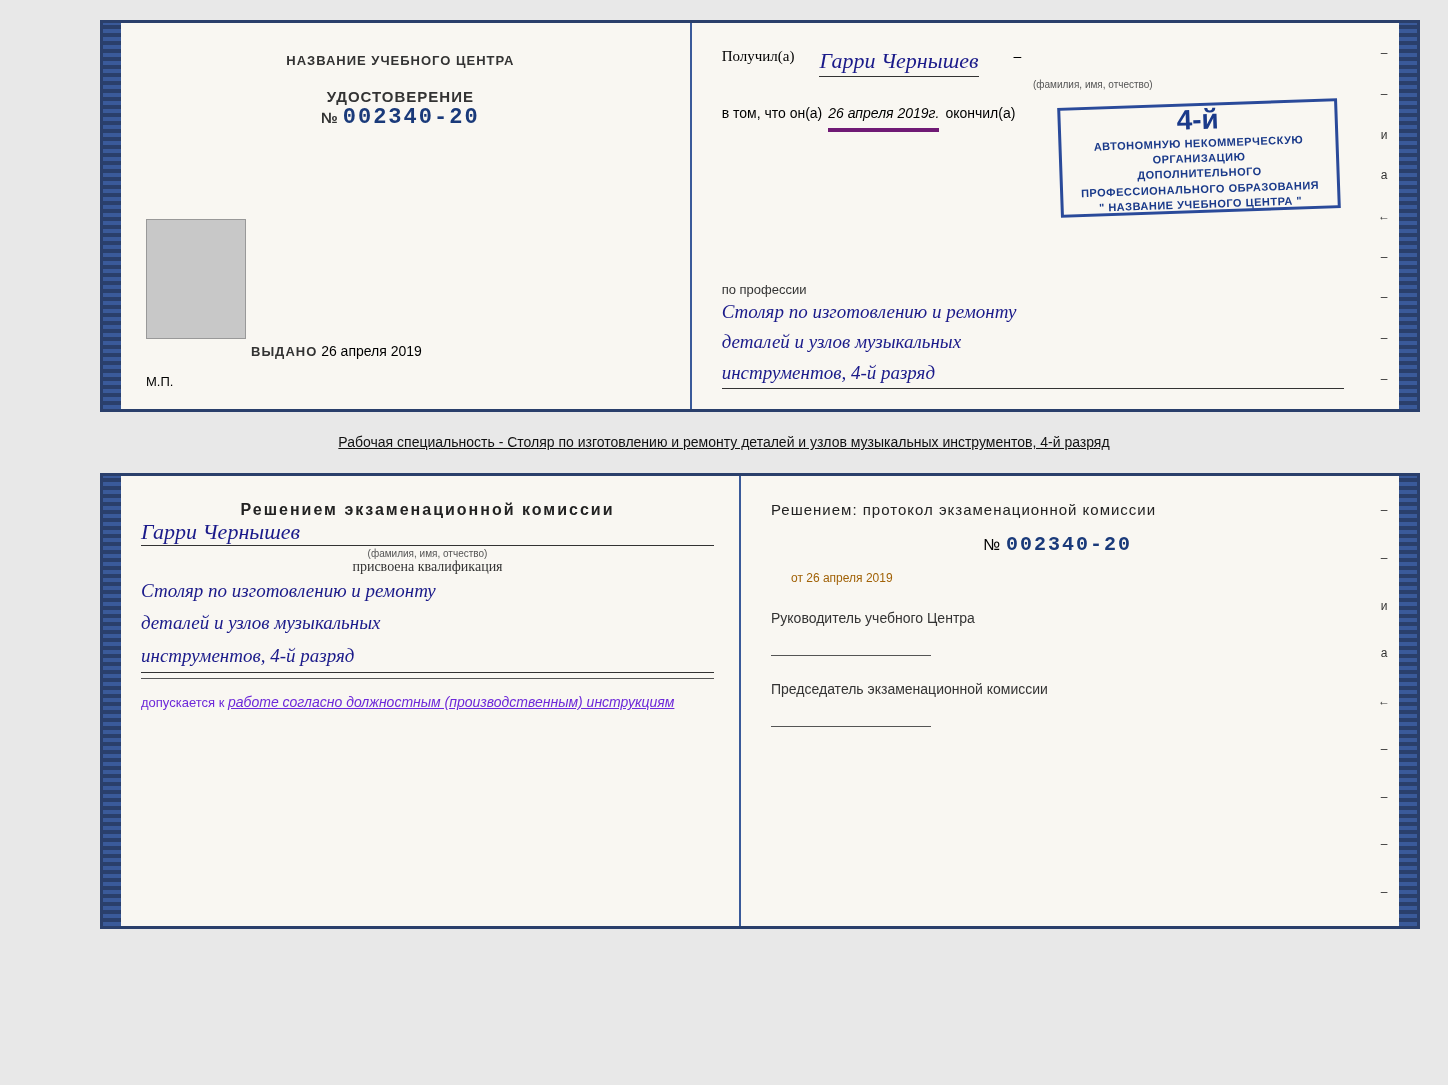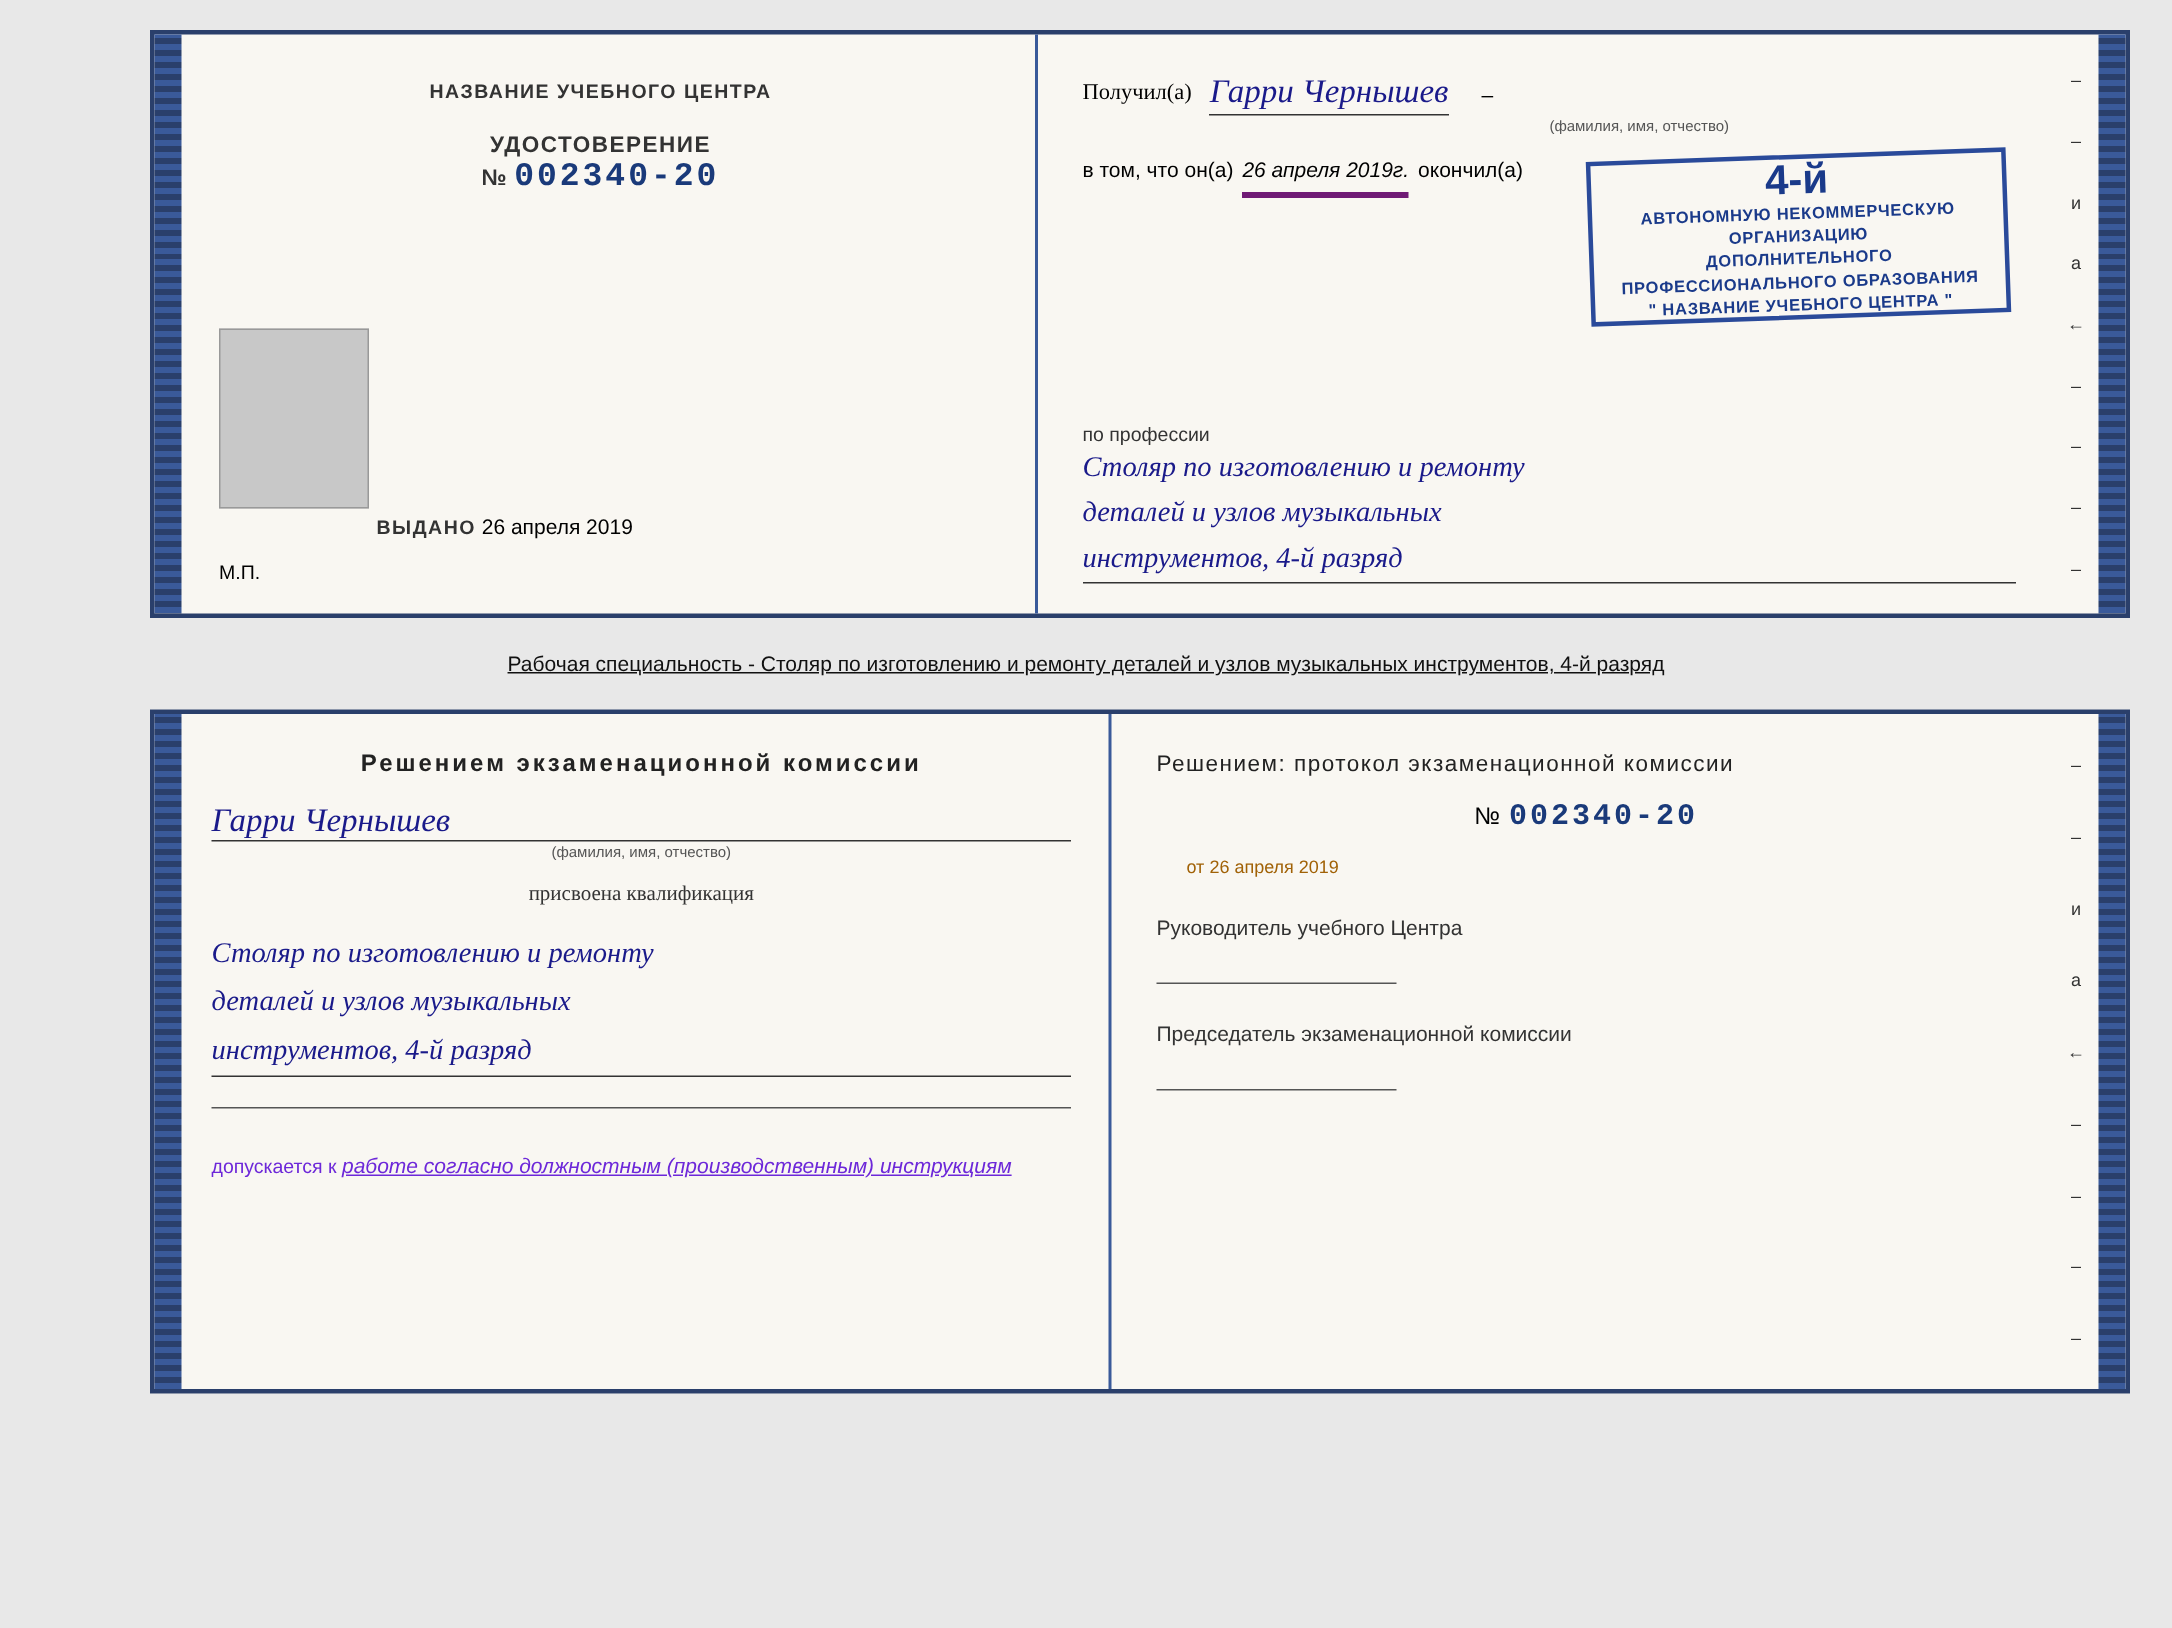"Получил(а)" div { align-items: center -> flex-start; gap: 12px -> 25px }
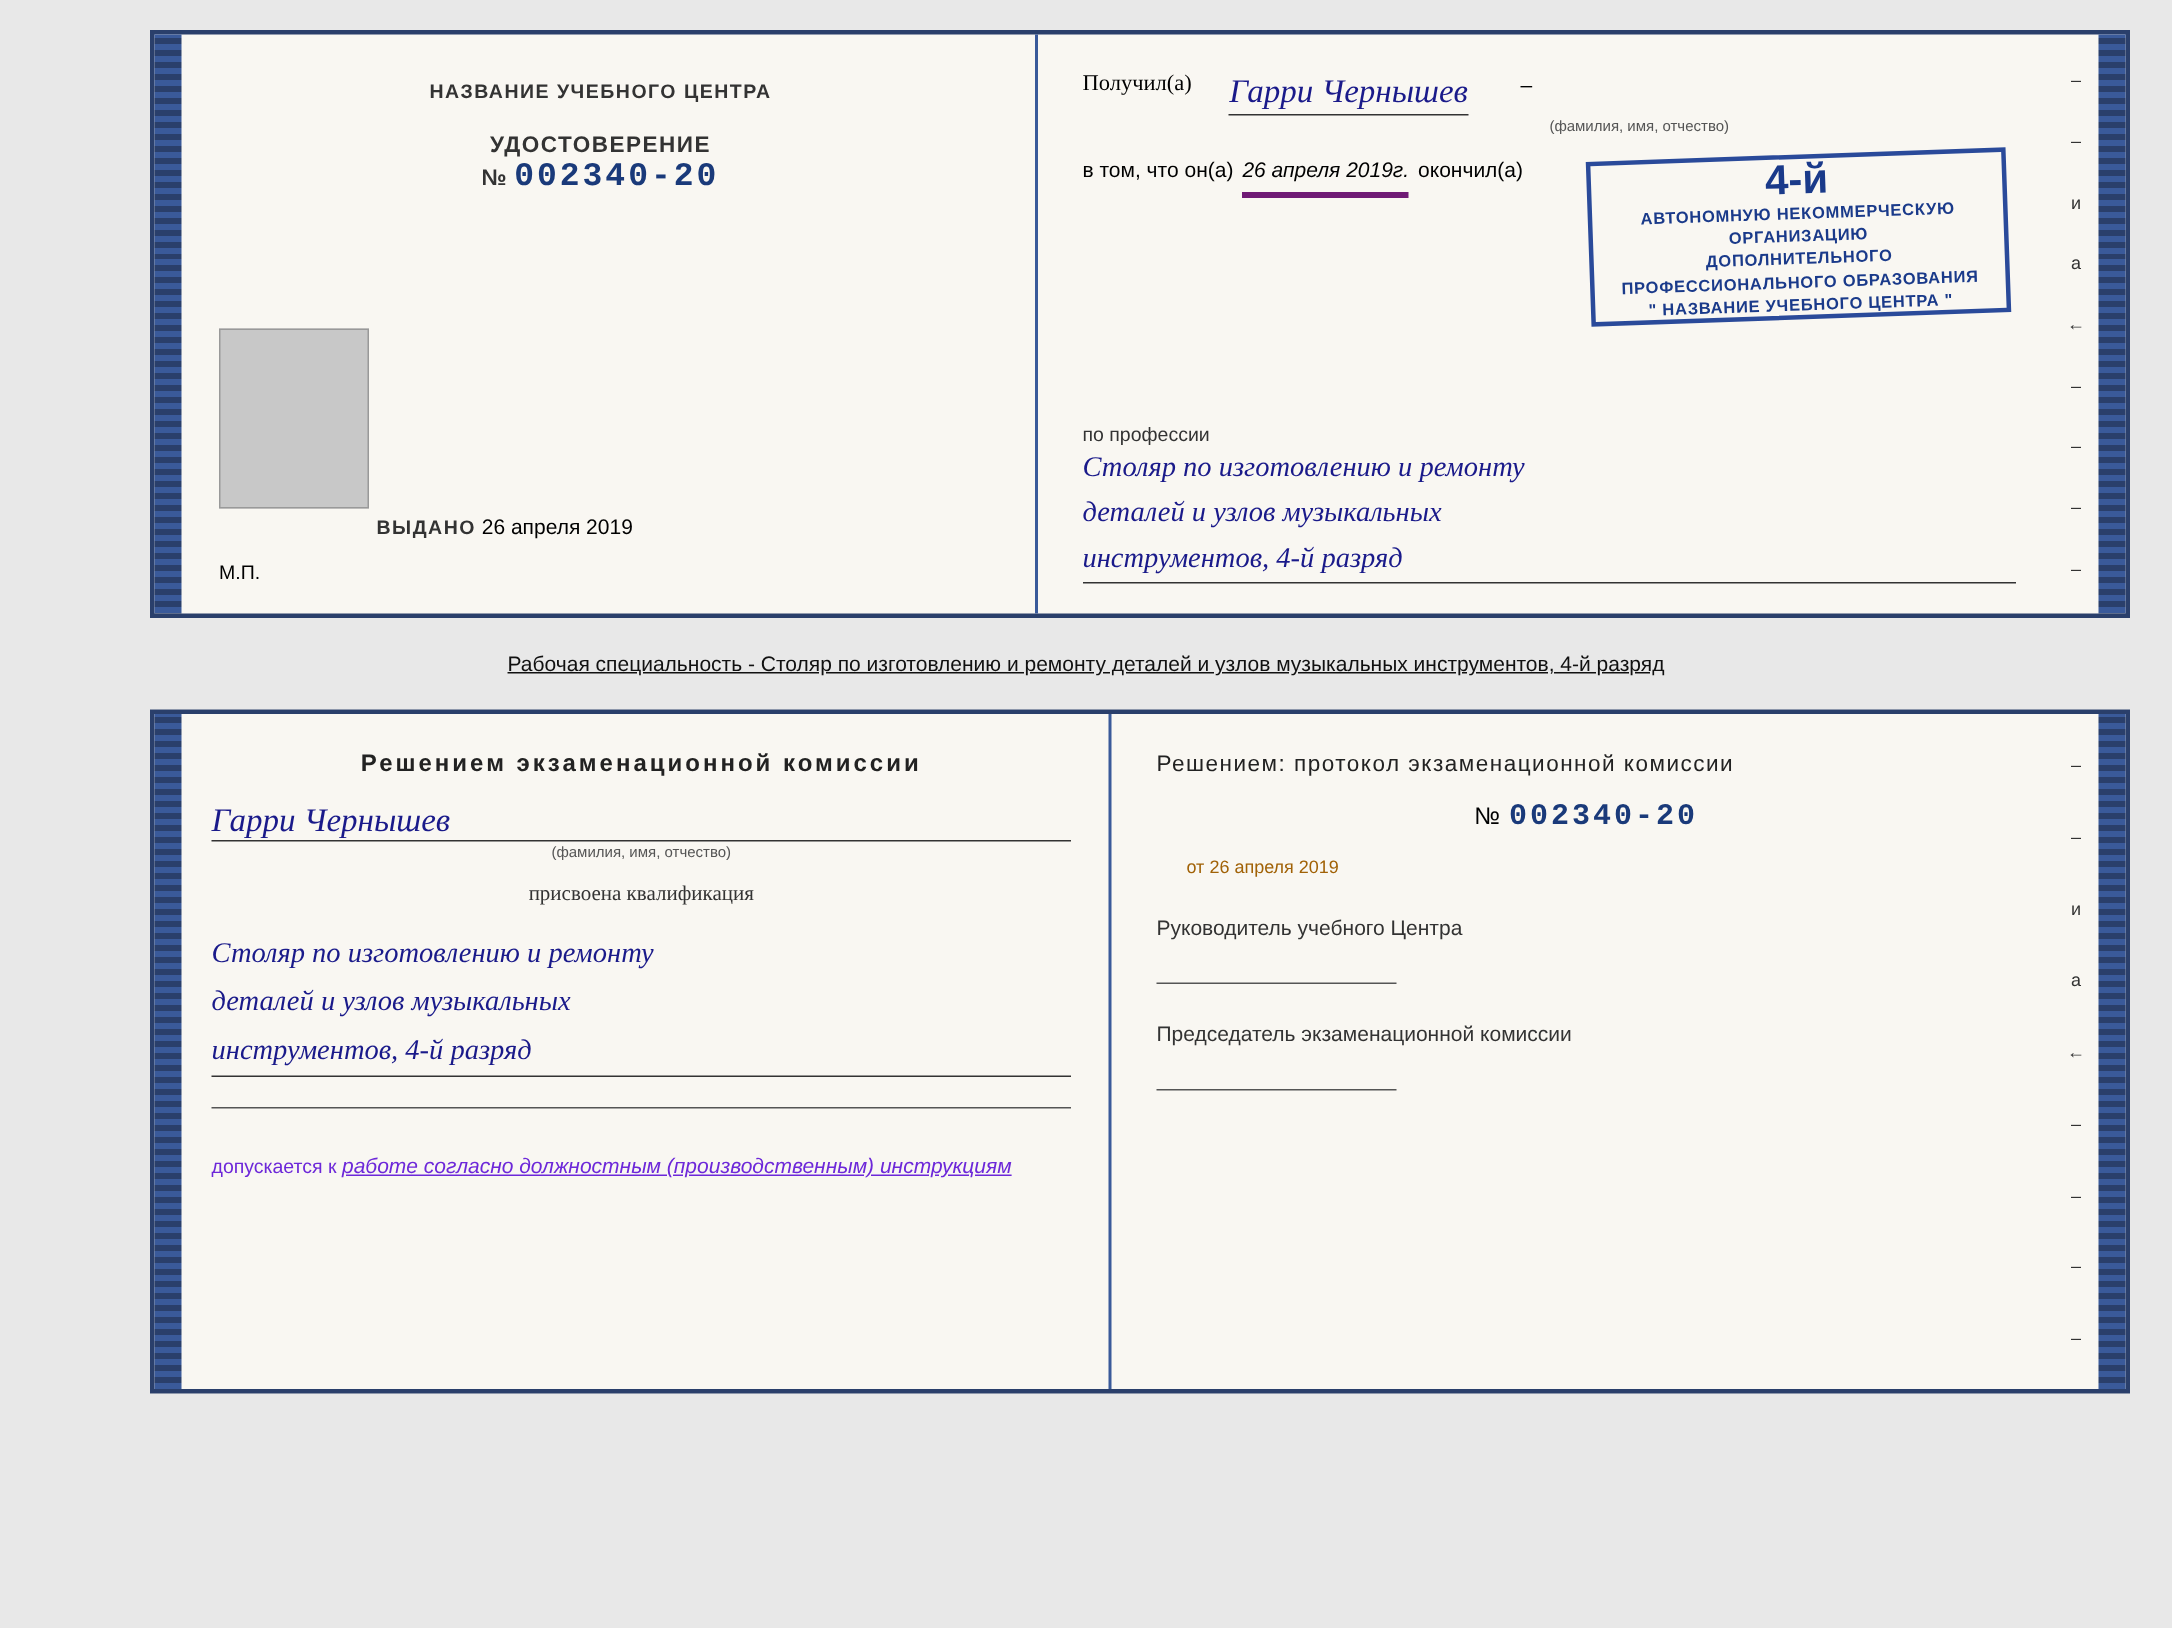"Решением экзаменационной комиссии" .cert-bottom-left { gap: 15px -> none }
